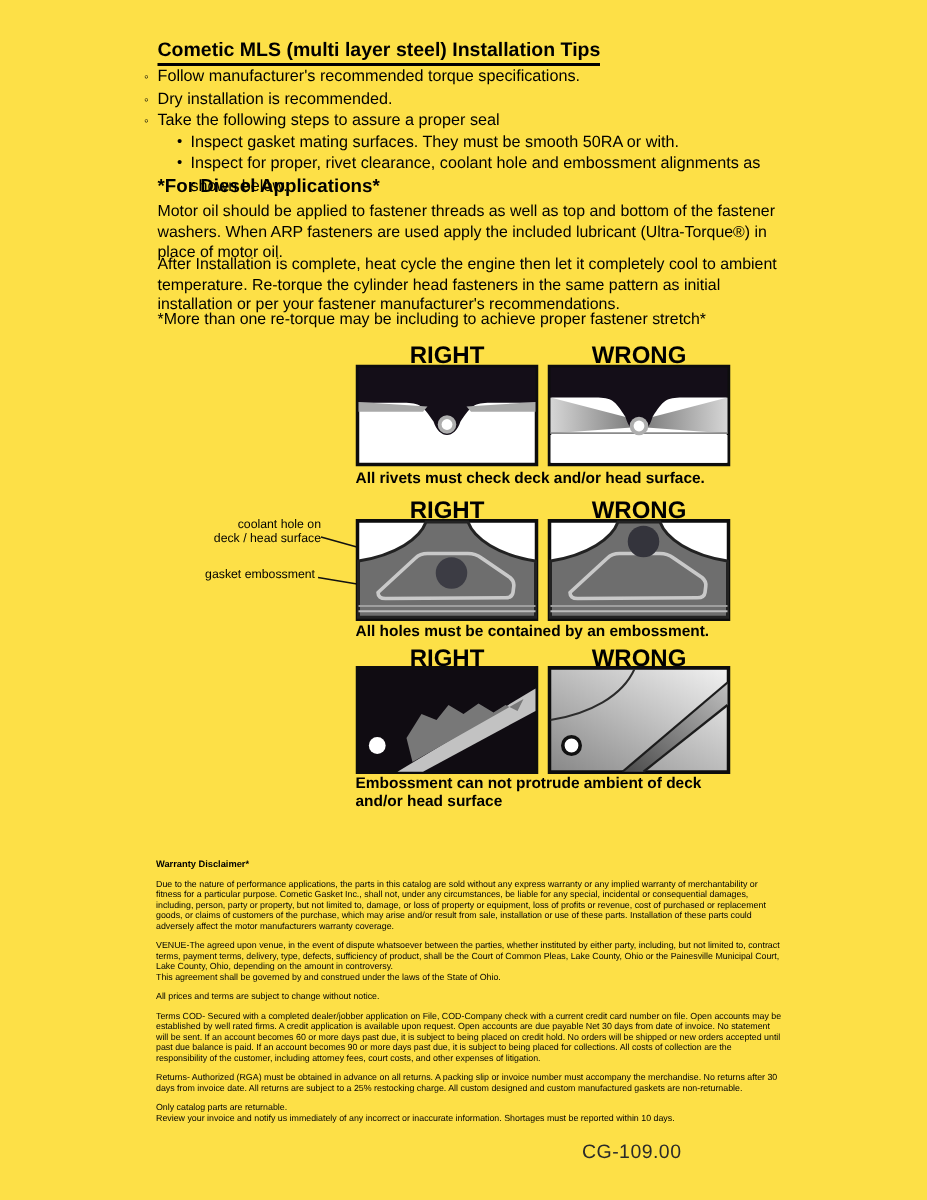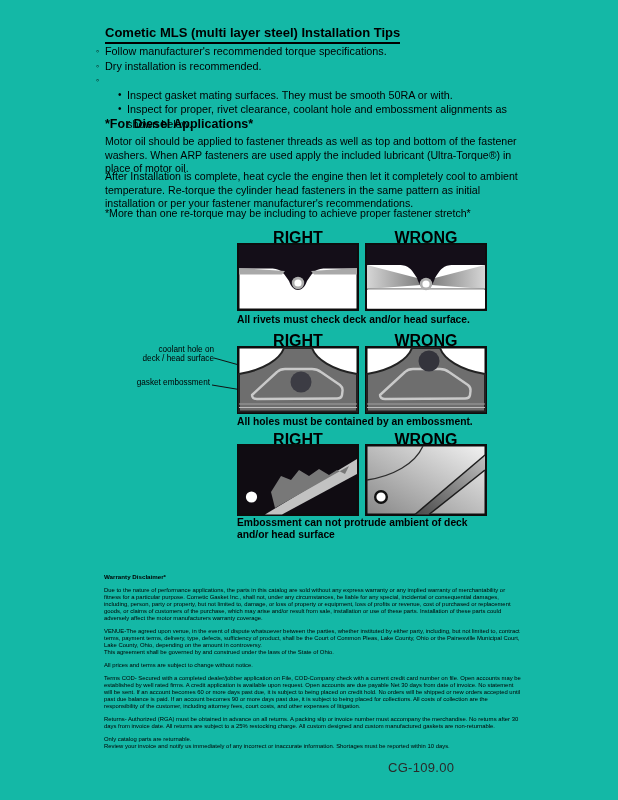"Cometic MLS (multi layer steel)" .page { background: #14b8a6 -> #fde047 }
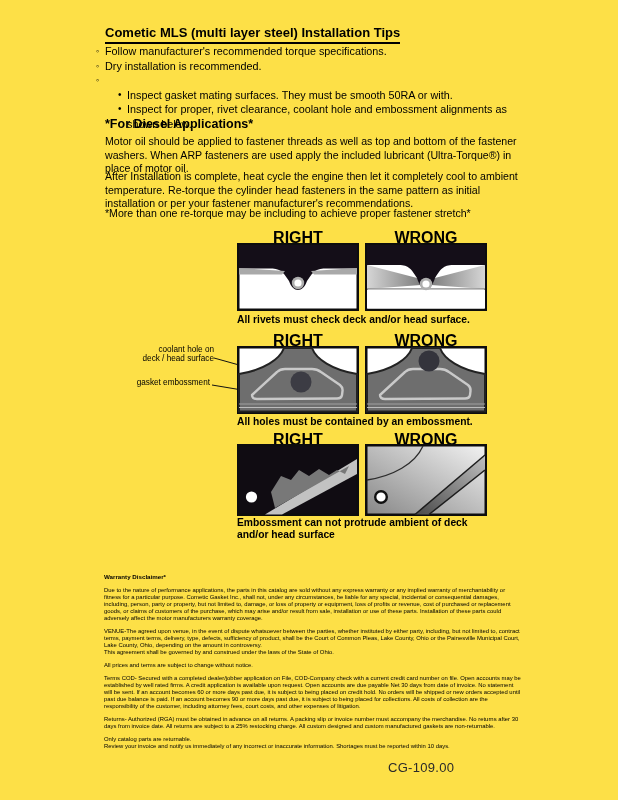"Take the following steps to" span { html: none -> <span>Take the following steps to assure a proper seal</span> }
